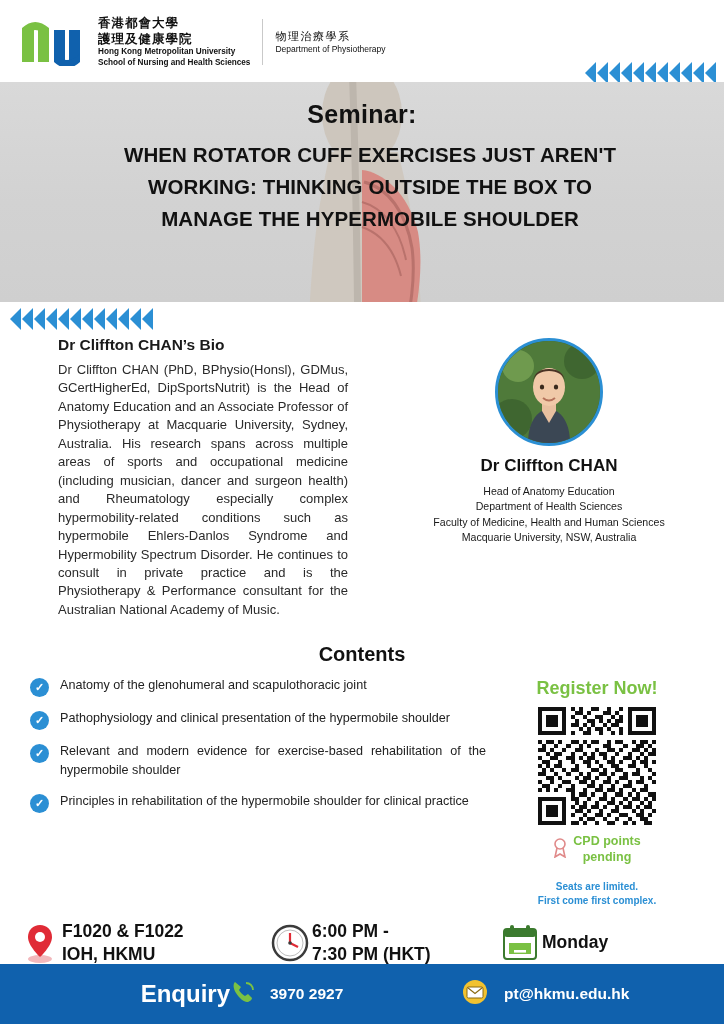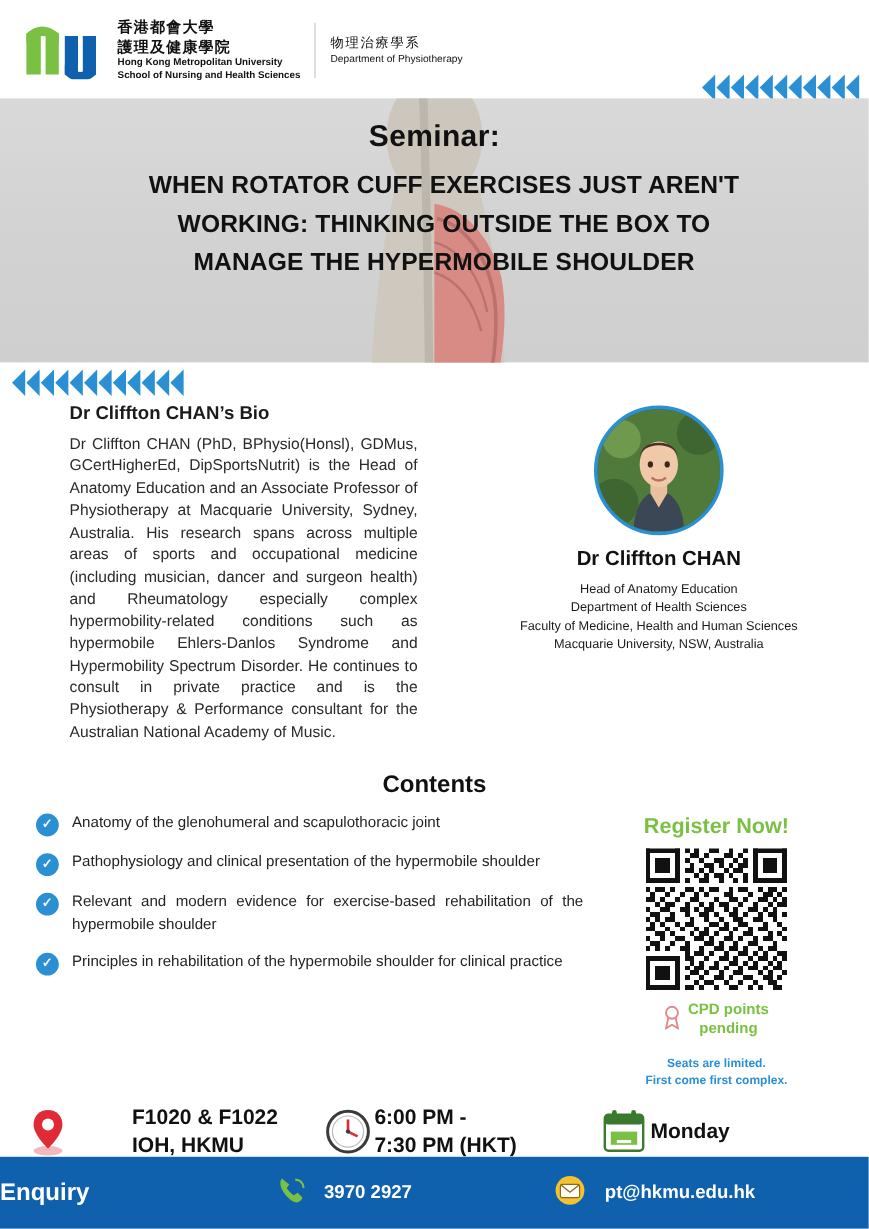"F1020 & F1022" .log-item.venue { gap: 48px -> none }
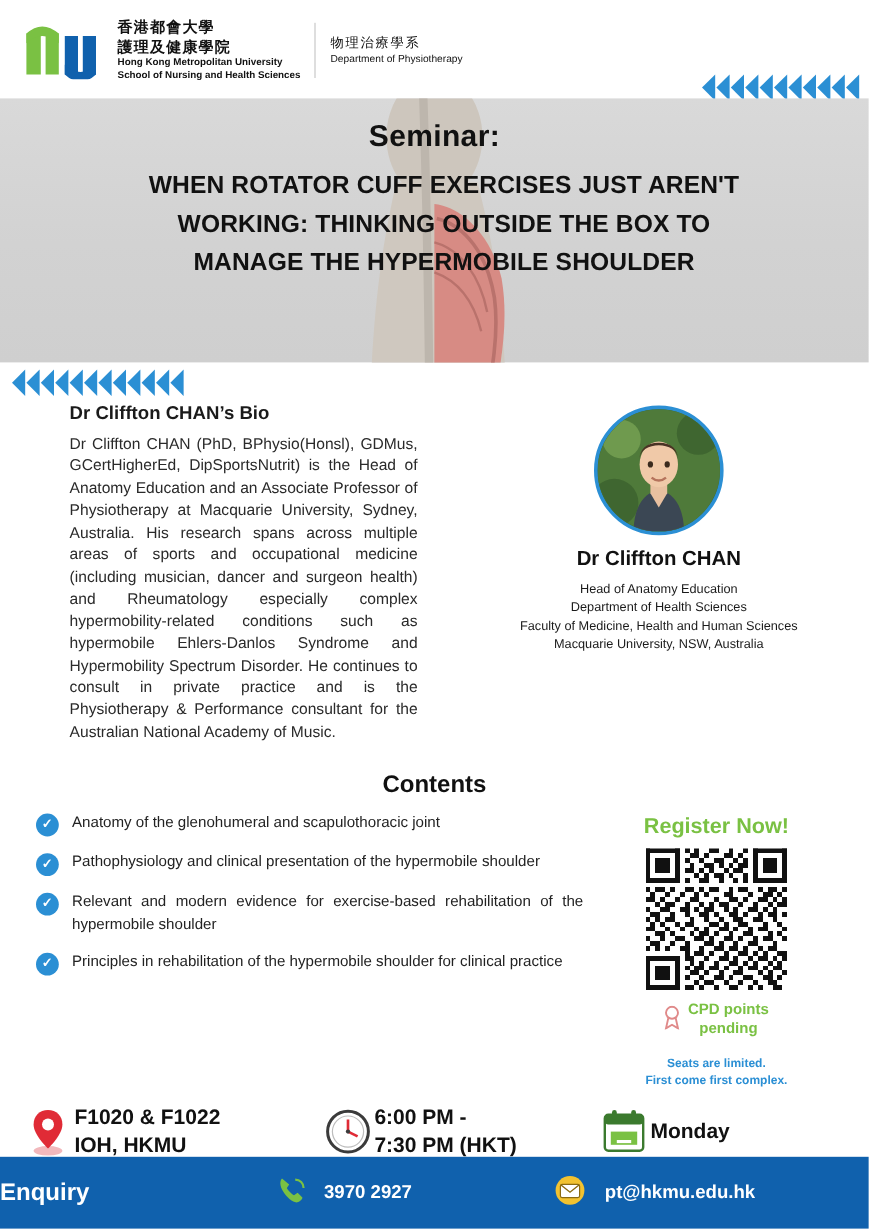"Enquiry" .footer .enq { font-size: 20px -> 24px; text-align: left -> right }
